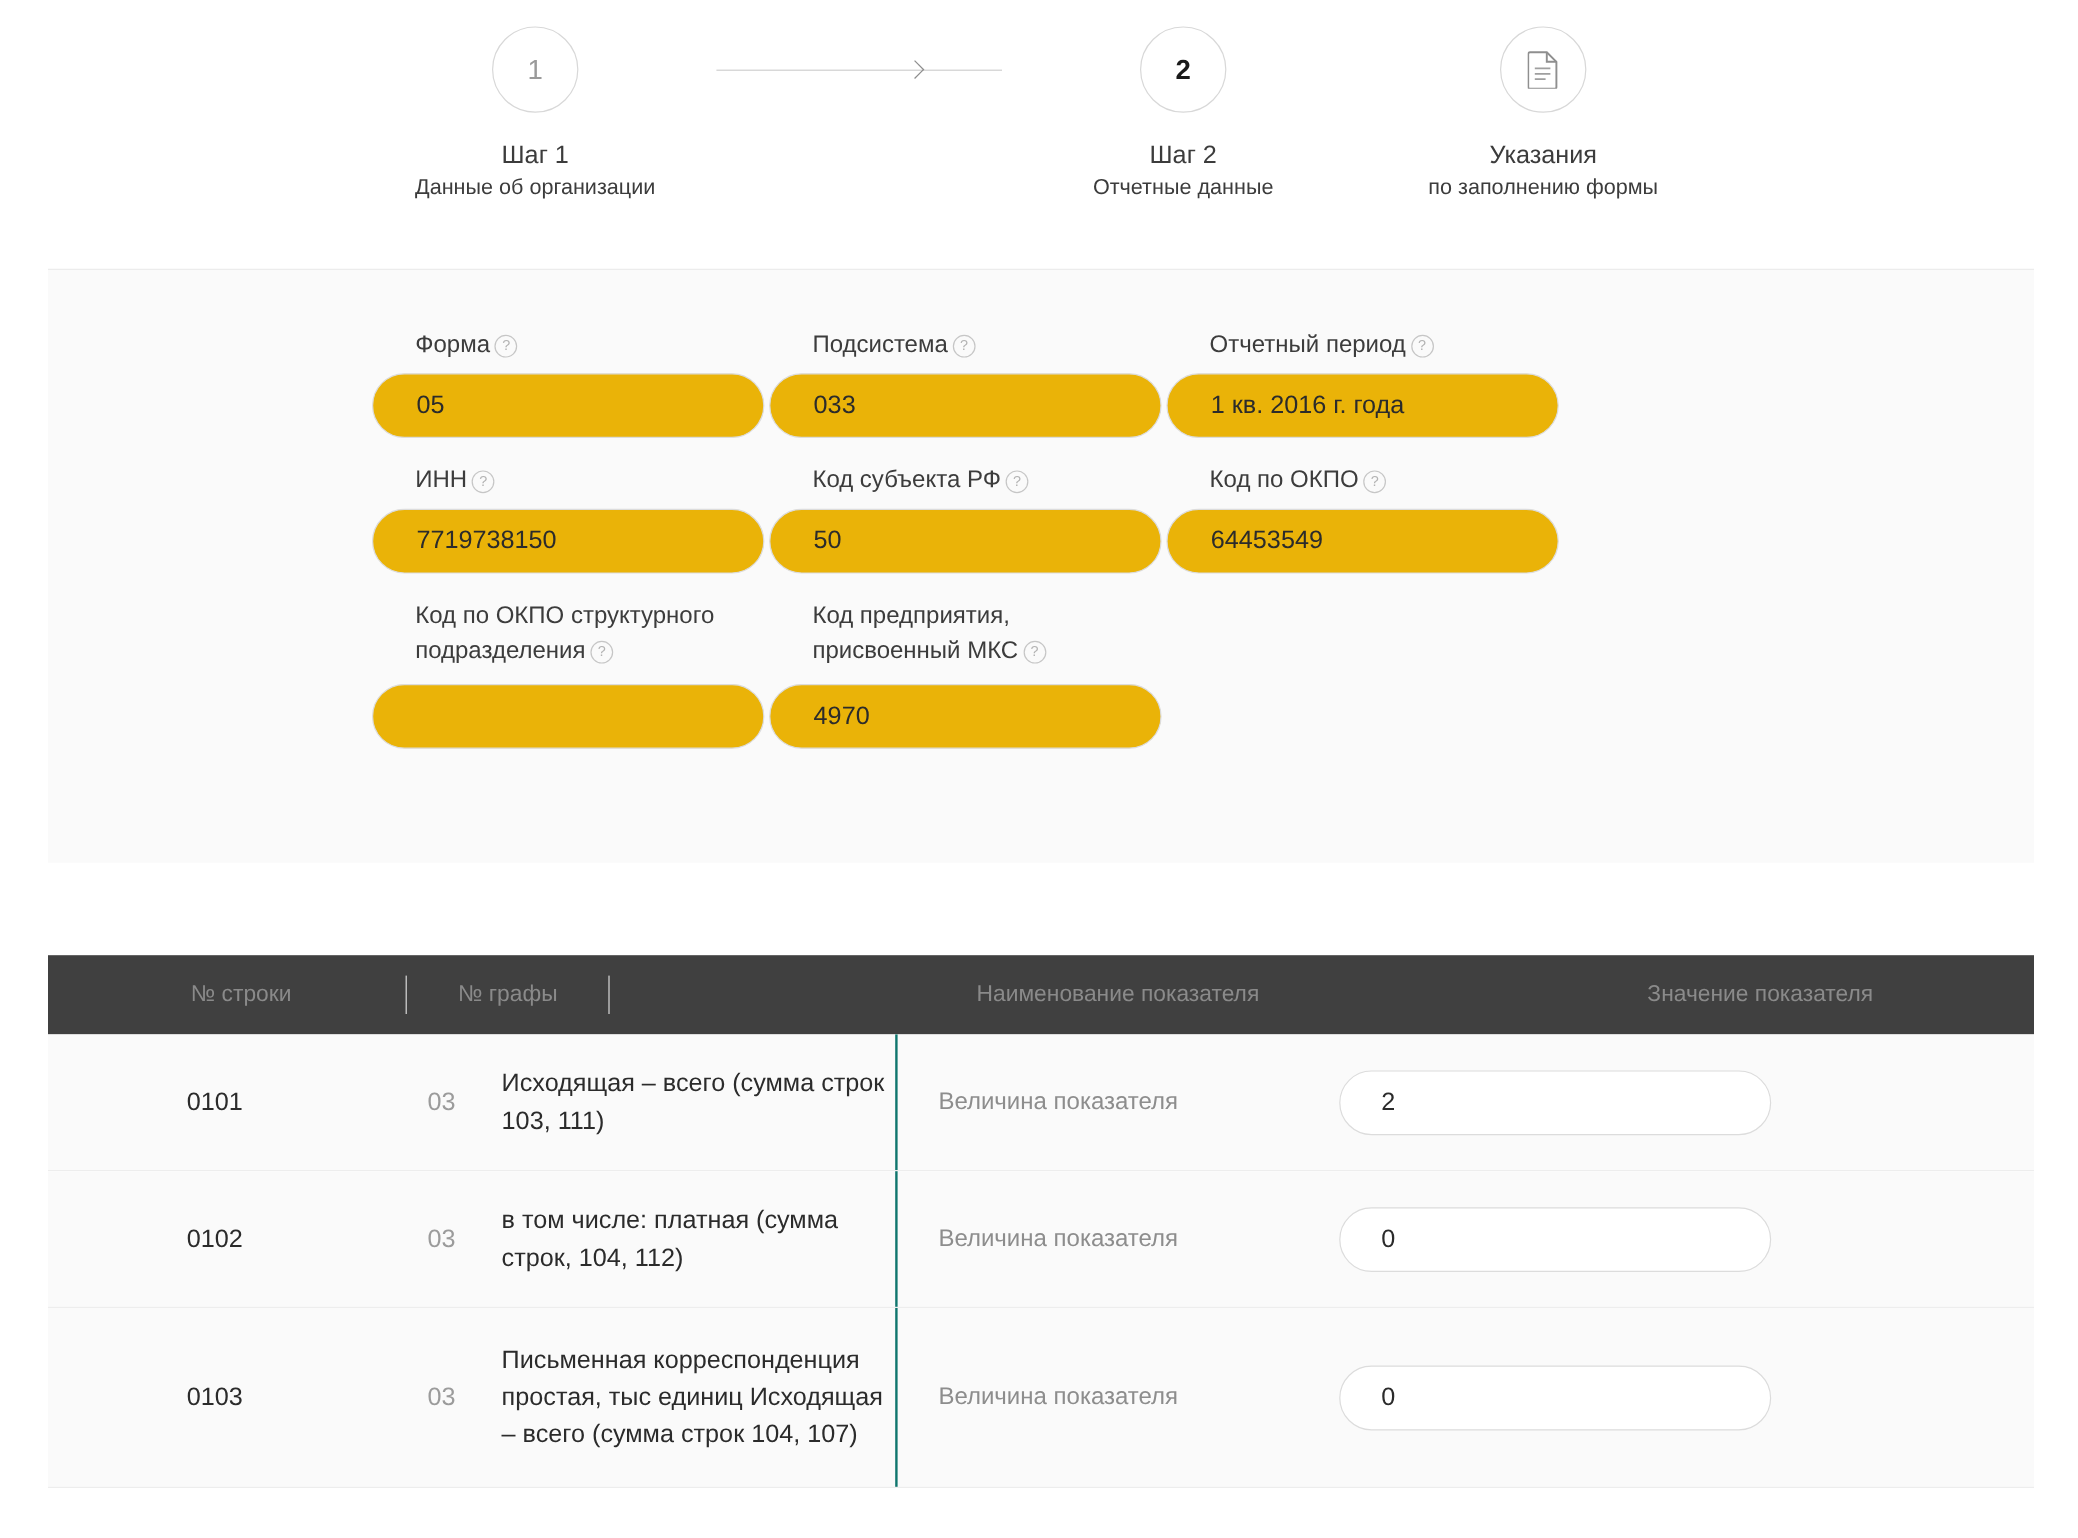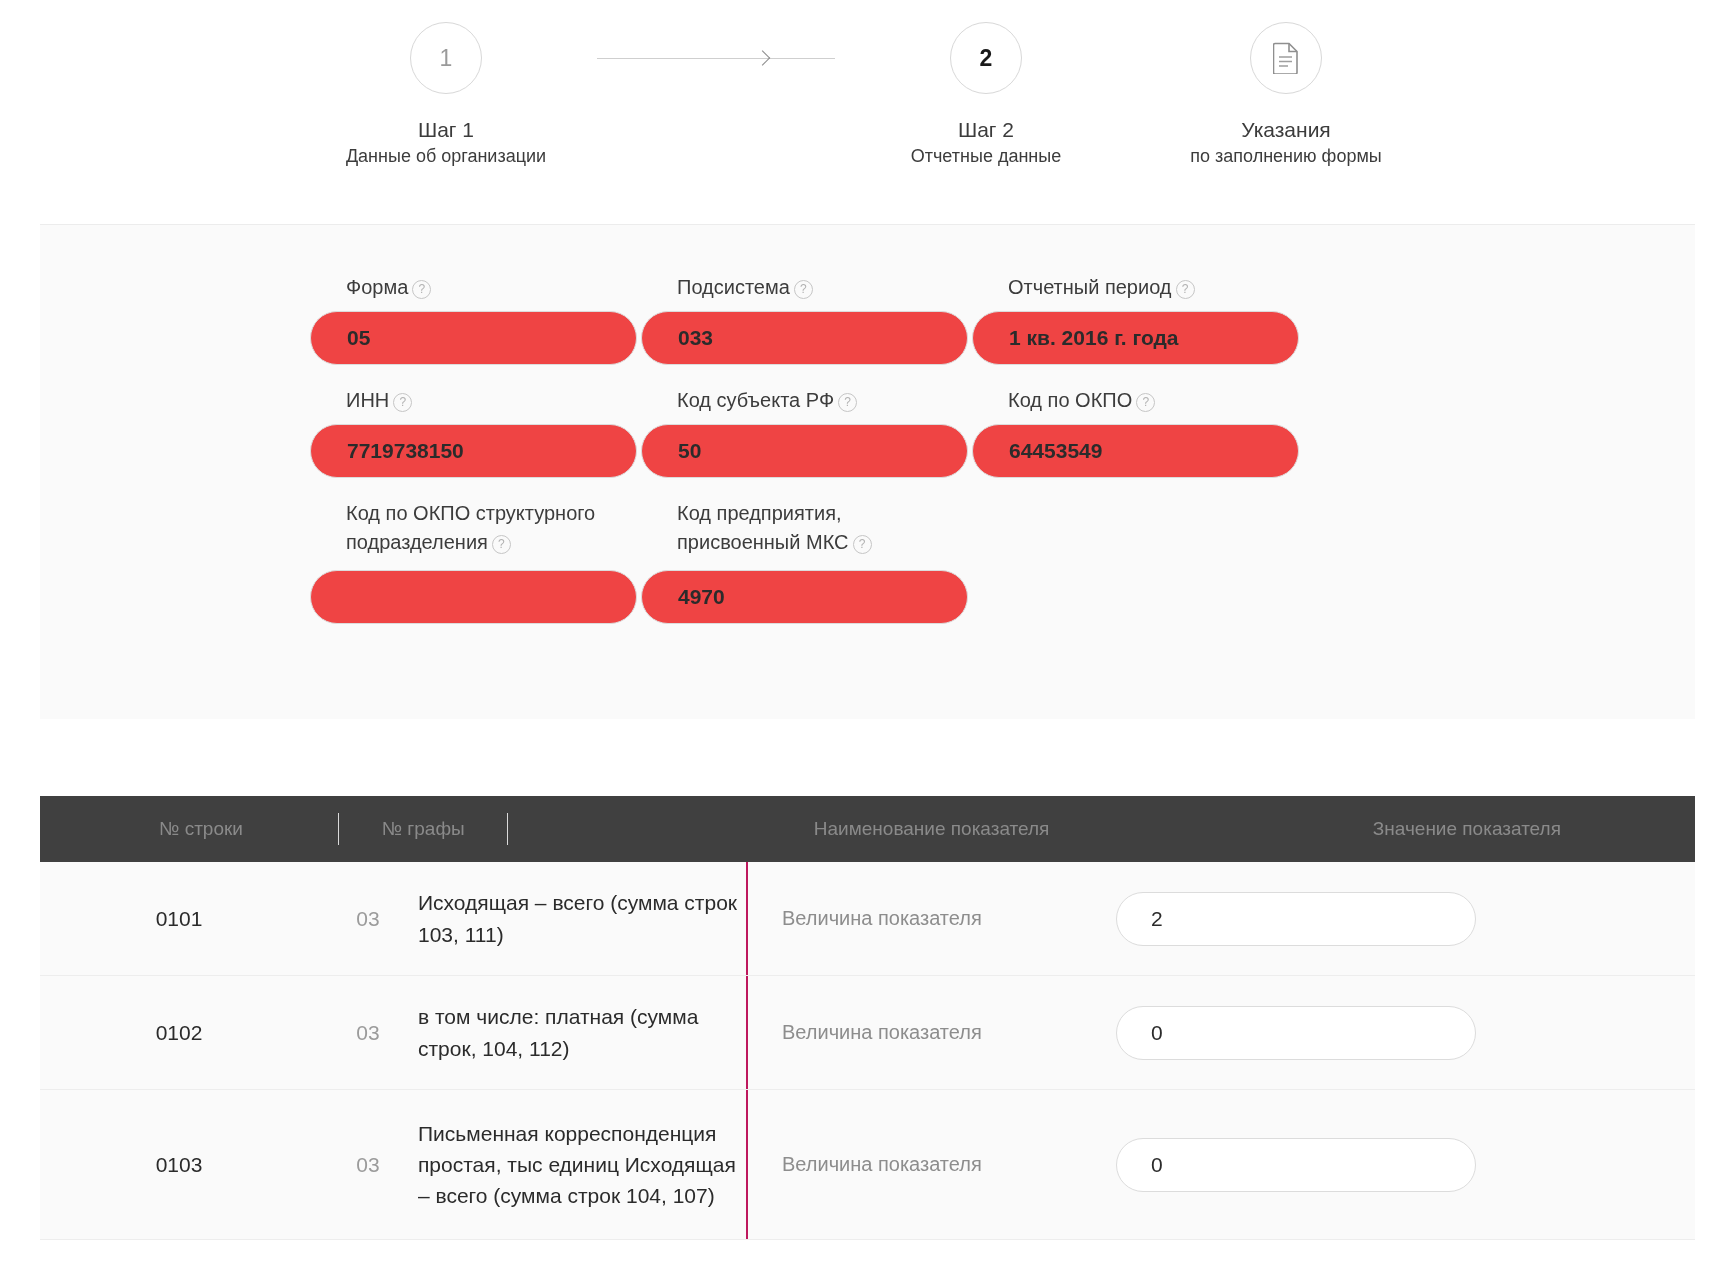"05" .field-input { background: #ef4444 -> #eab308; font-weight: bold -> none }
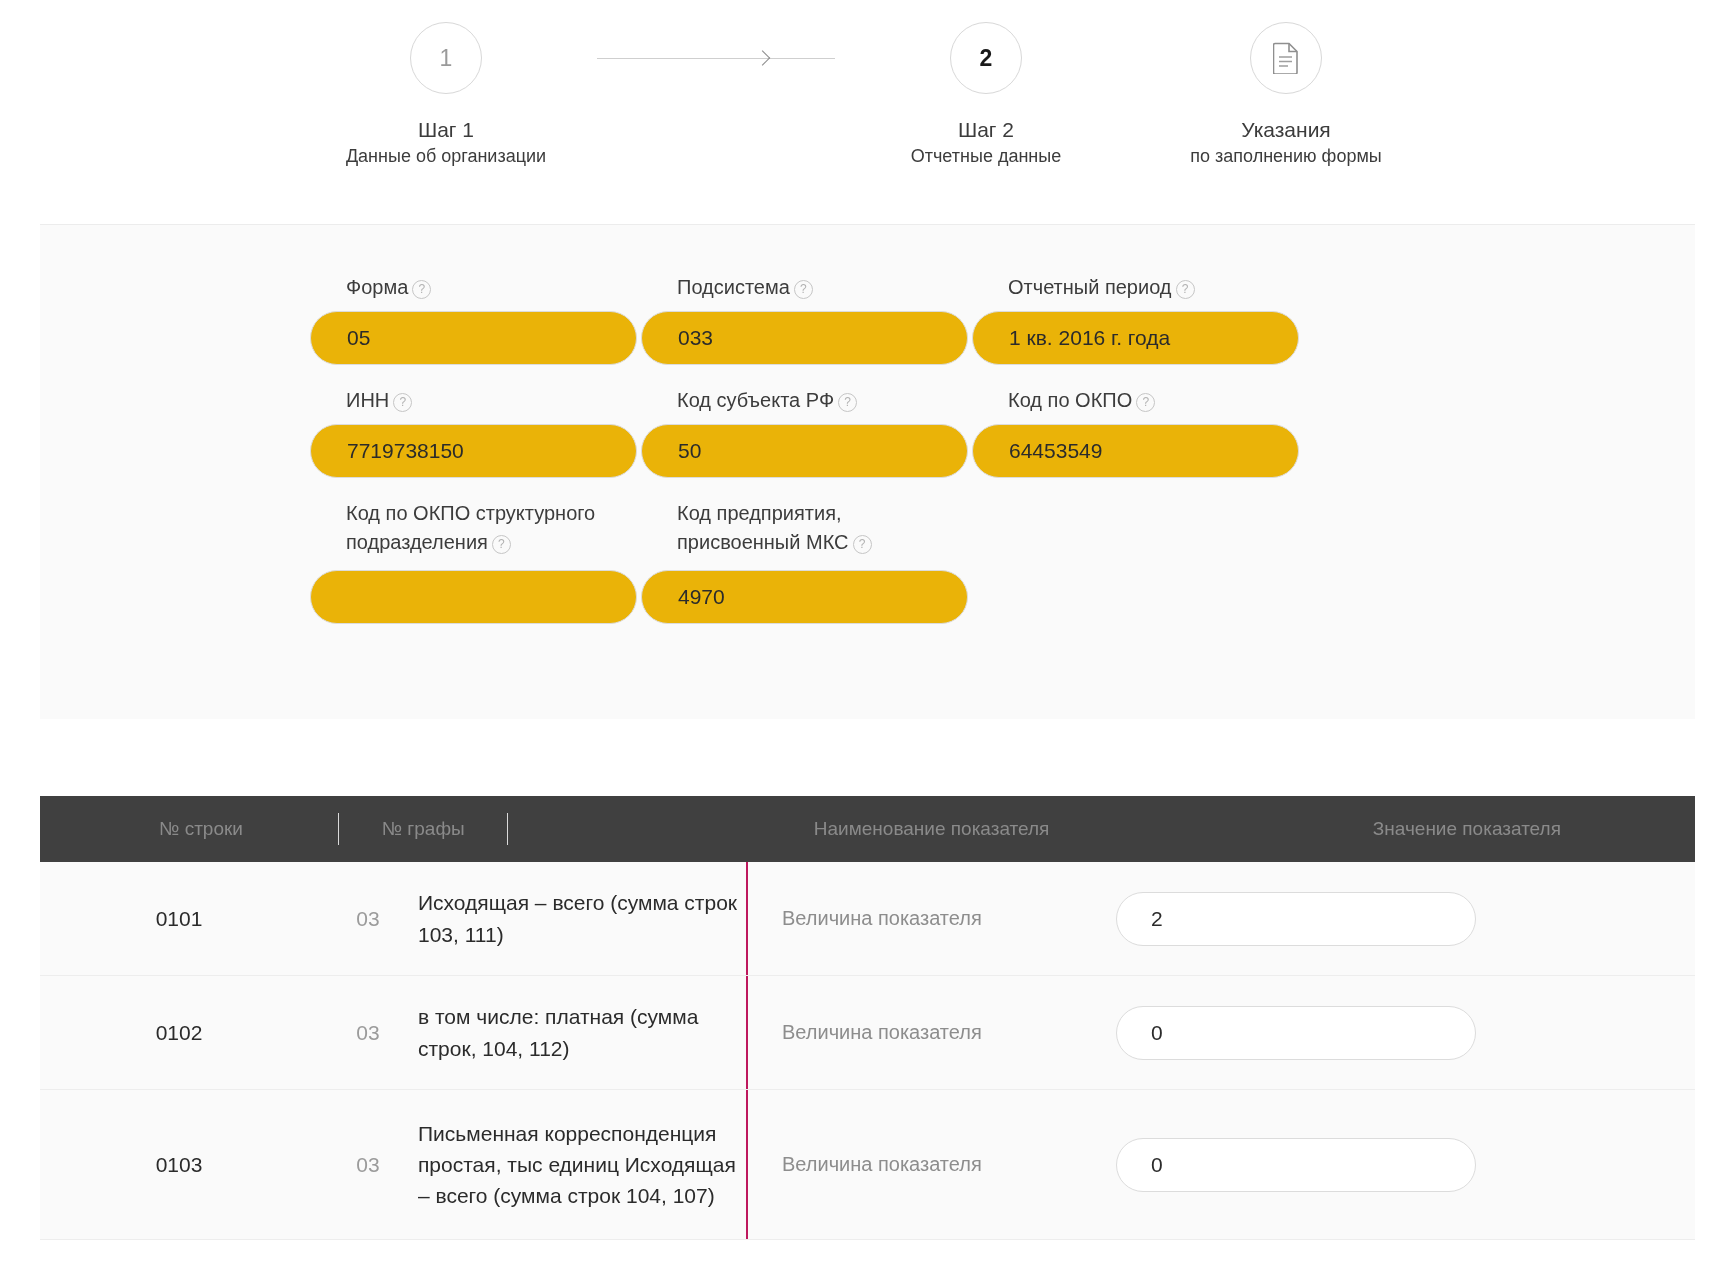"Исходящая – всего (сумма строк" .td.c3 { border-right: 2px solid #be185d -> 2px solid #0f766e }
